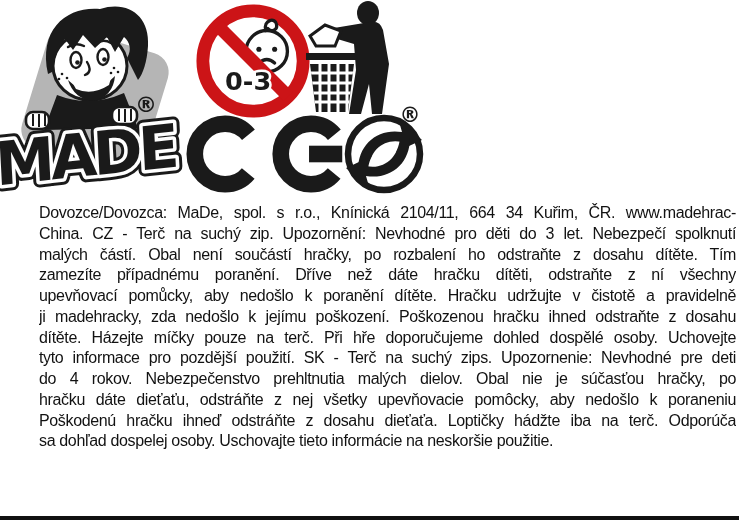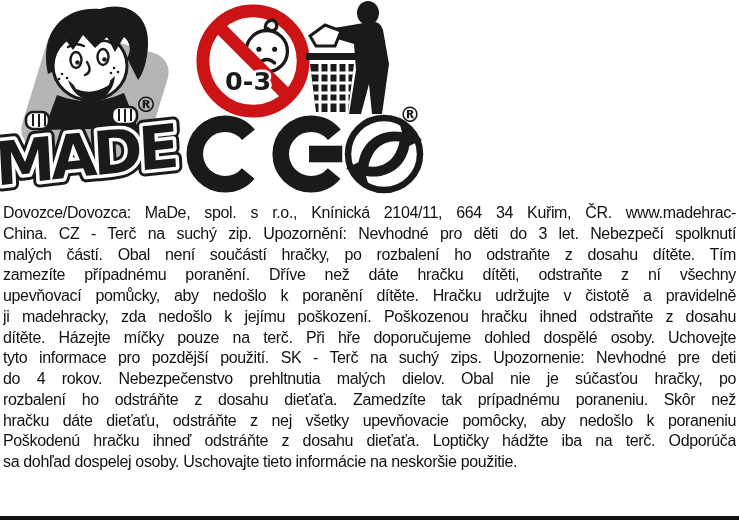"Dovozce/Dovozca: MaDe, spol. s r.o.," .tline { margin-left: none -> 36px }
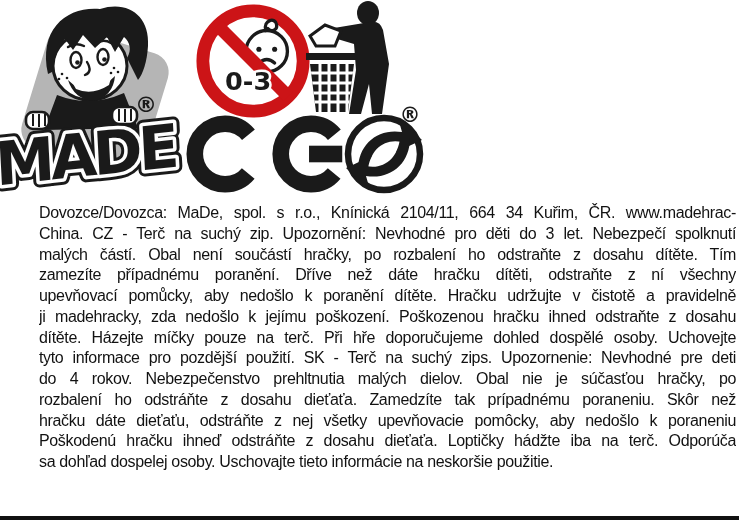"rozbalení ho odstráňte z dosahu" div.tline { html: <div>rozbalení ho odstráňte z dosahu dieťaťa. Zamedzíte tak prípadnému poraneniu. Skôr než</div> -> none }
